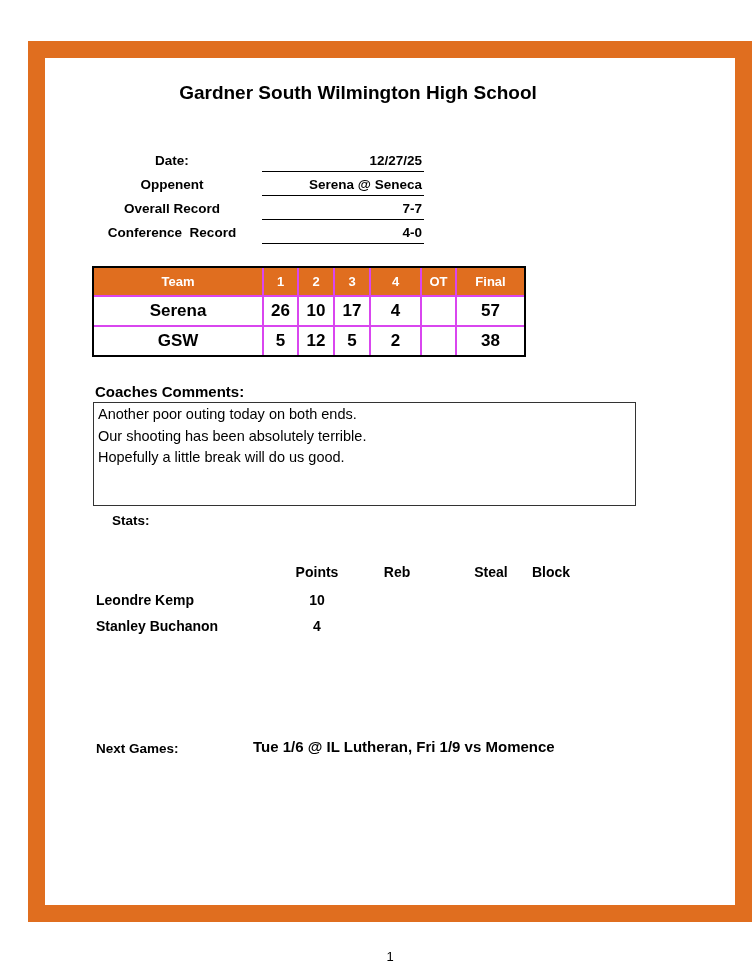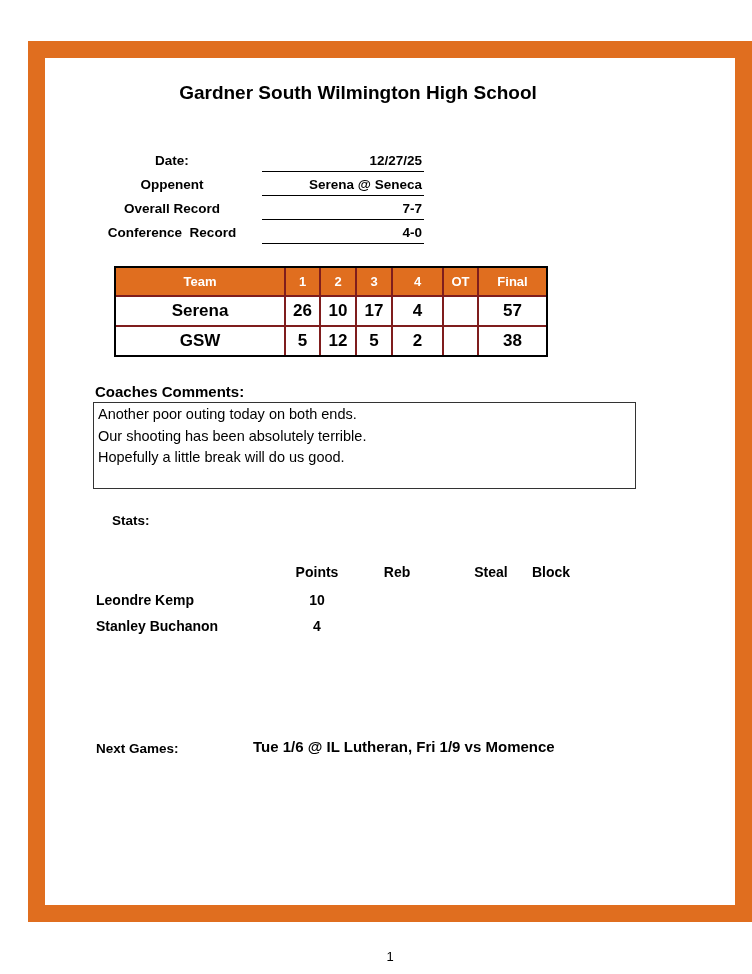"Team" .score-table { background: #7f1d1d -> #d946ef; margin-left: 22px -> none }
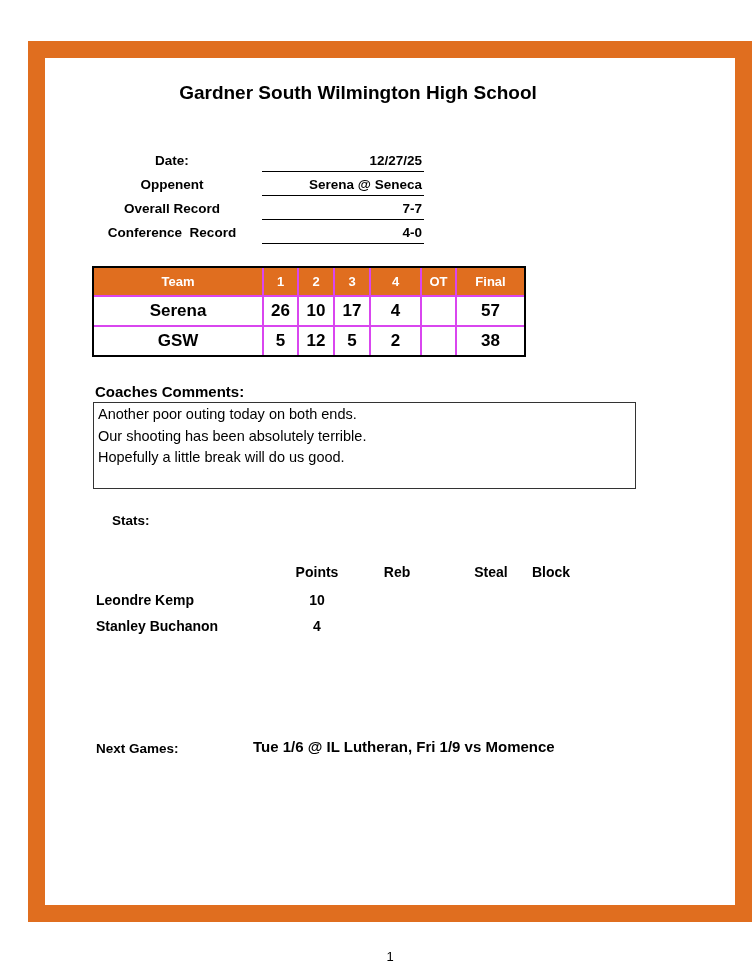"Another poor outing today on" .comments-box { height: 87px -> 104px }
